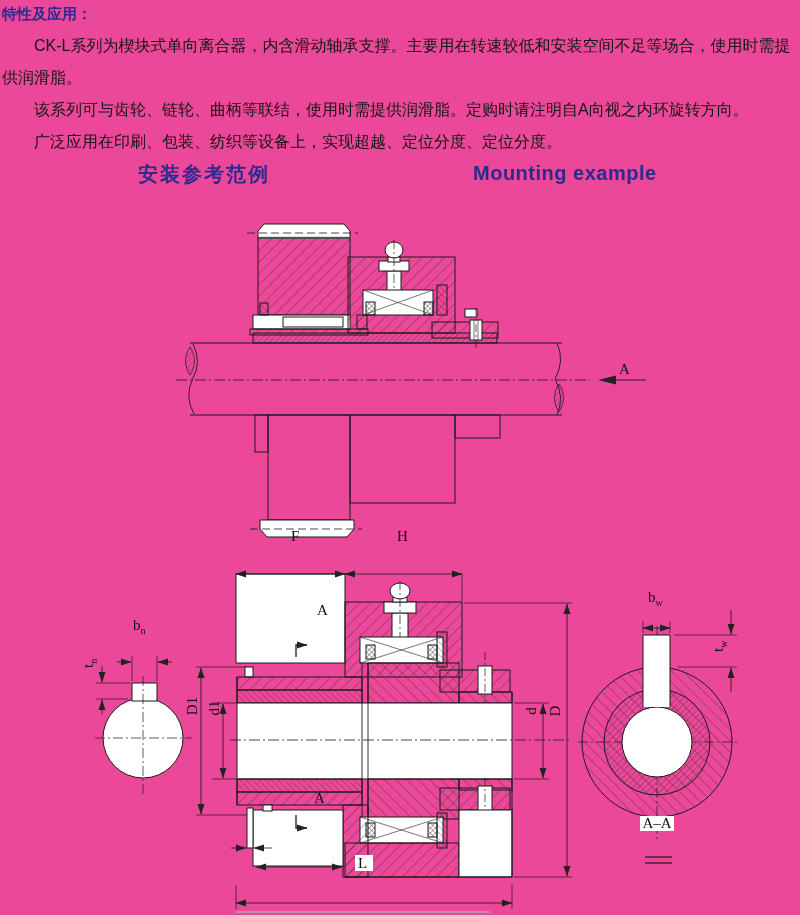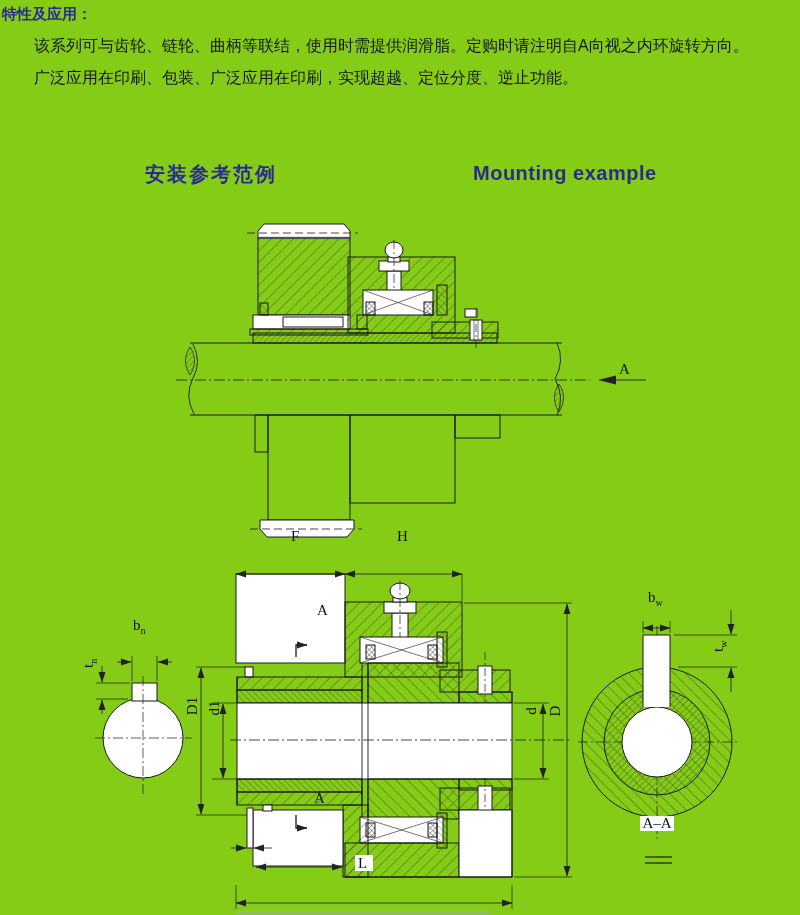"特性及应用：" .page { background: #84cc16 -> #ec4899 }
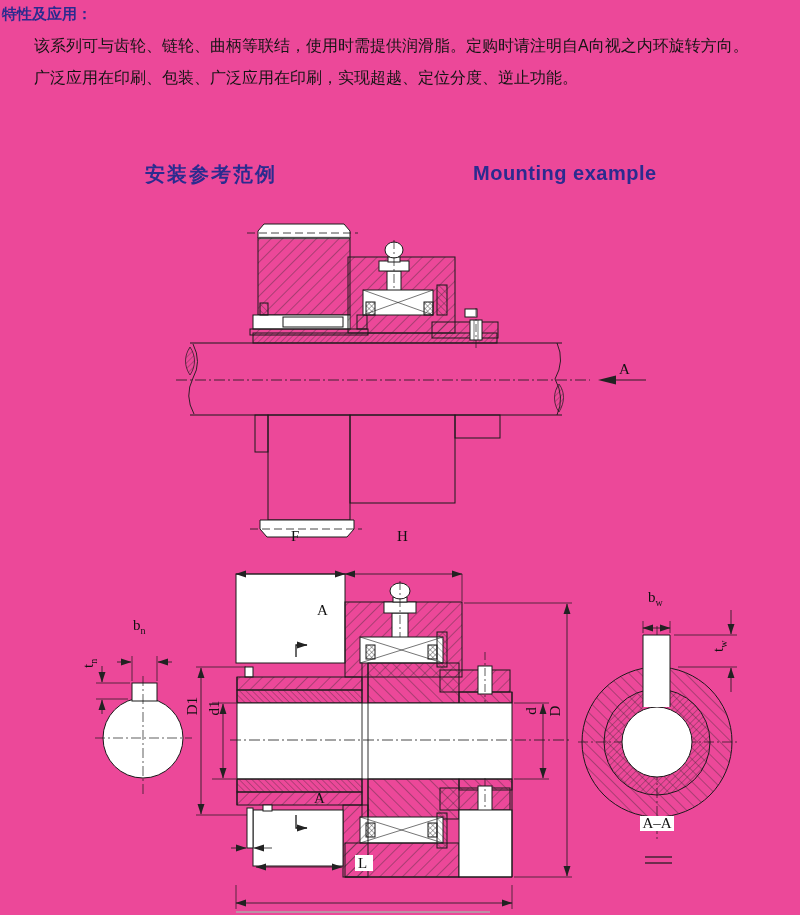"CK-L系列为楔块式单向离合器，内含滑动轴承支撑。主要用在转速较低和安装空间不足" p { html: none -> <p>CK-L系列为楔块式单向离合器，内含滑动轴承支撑。主要用在转速较低和安装空间不足等场合，使用时需提供润滑脂。</p> }
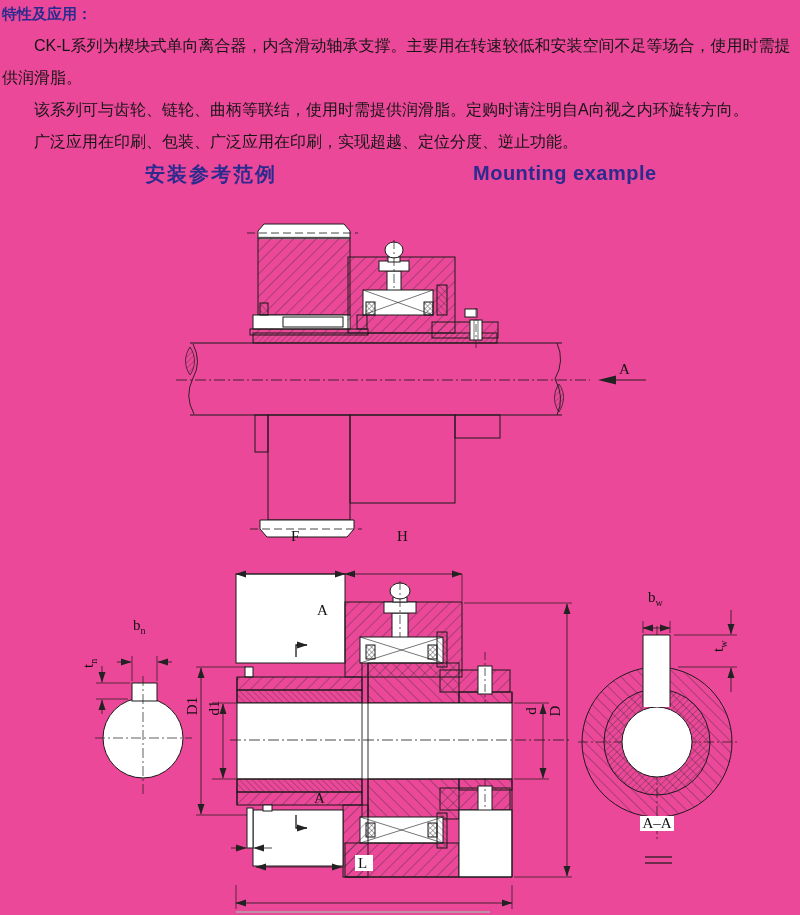"广泛应用在印刷、包装、广泛应用在印刷，实现超越、定位分度、逆止功能。" p { text: 广泛应用在印刷，实现超越、定位分度、逆止功能 -> 纺织等设备上，实现超越、定位分度、定位分度 }
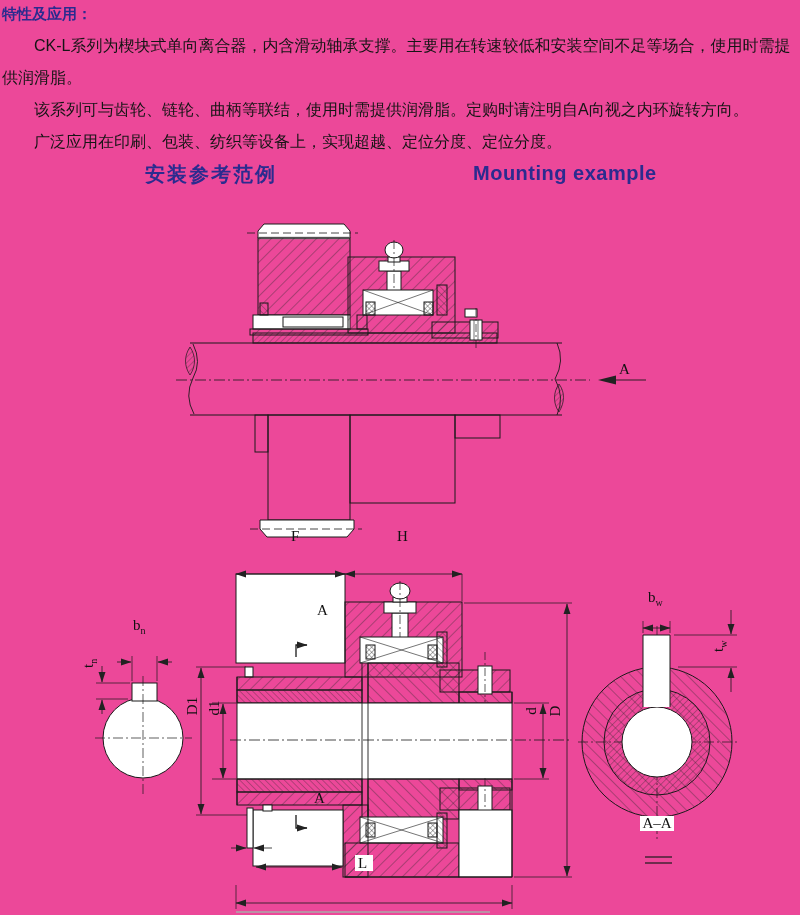"安装参考范例" .t-zh { left: 145px -> 138px }
